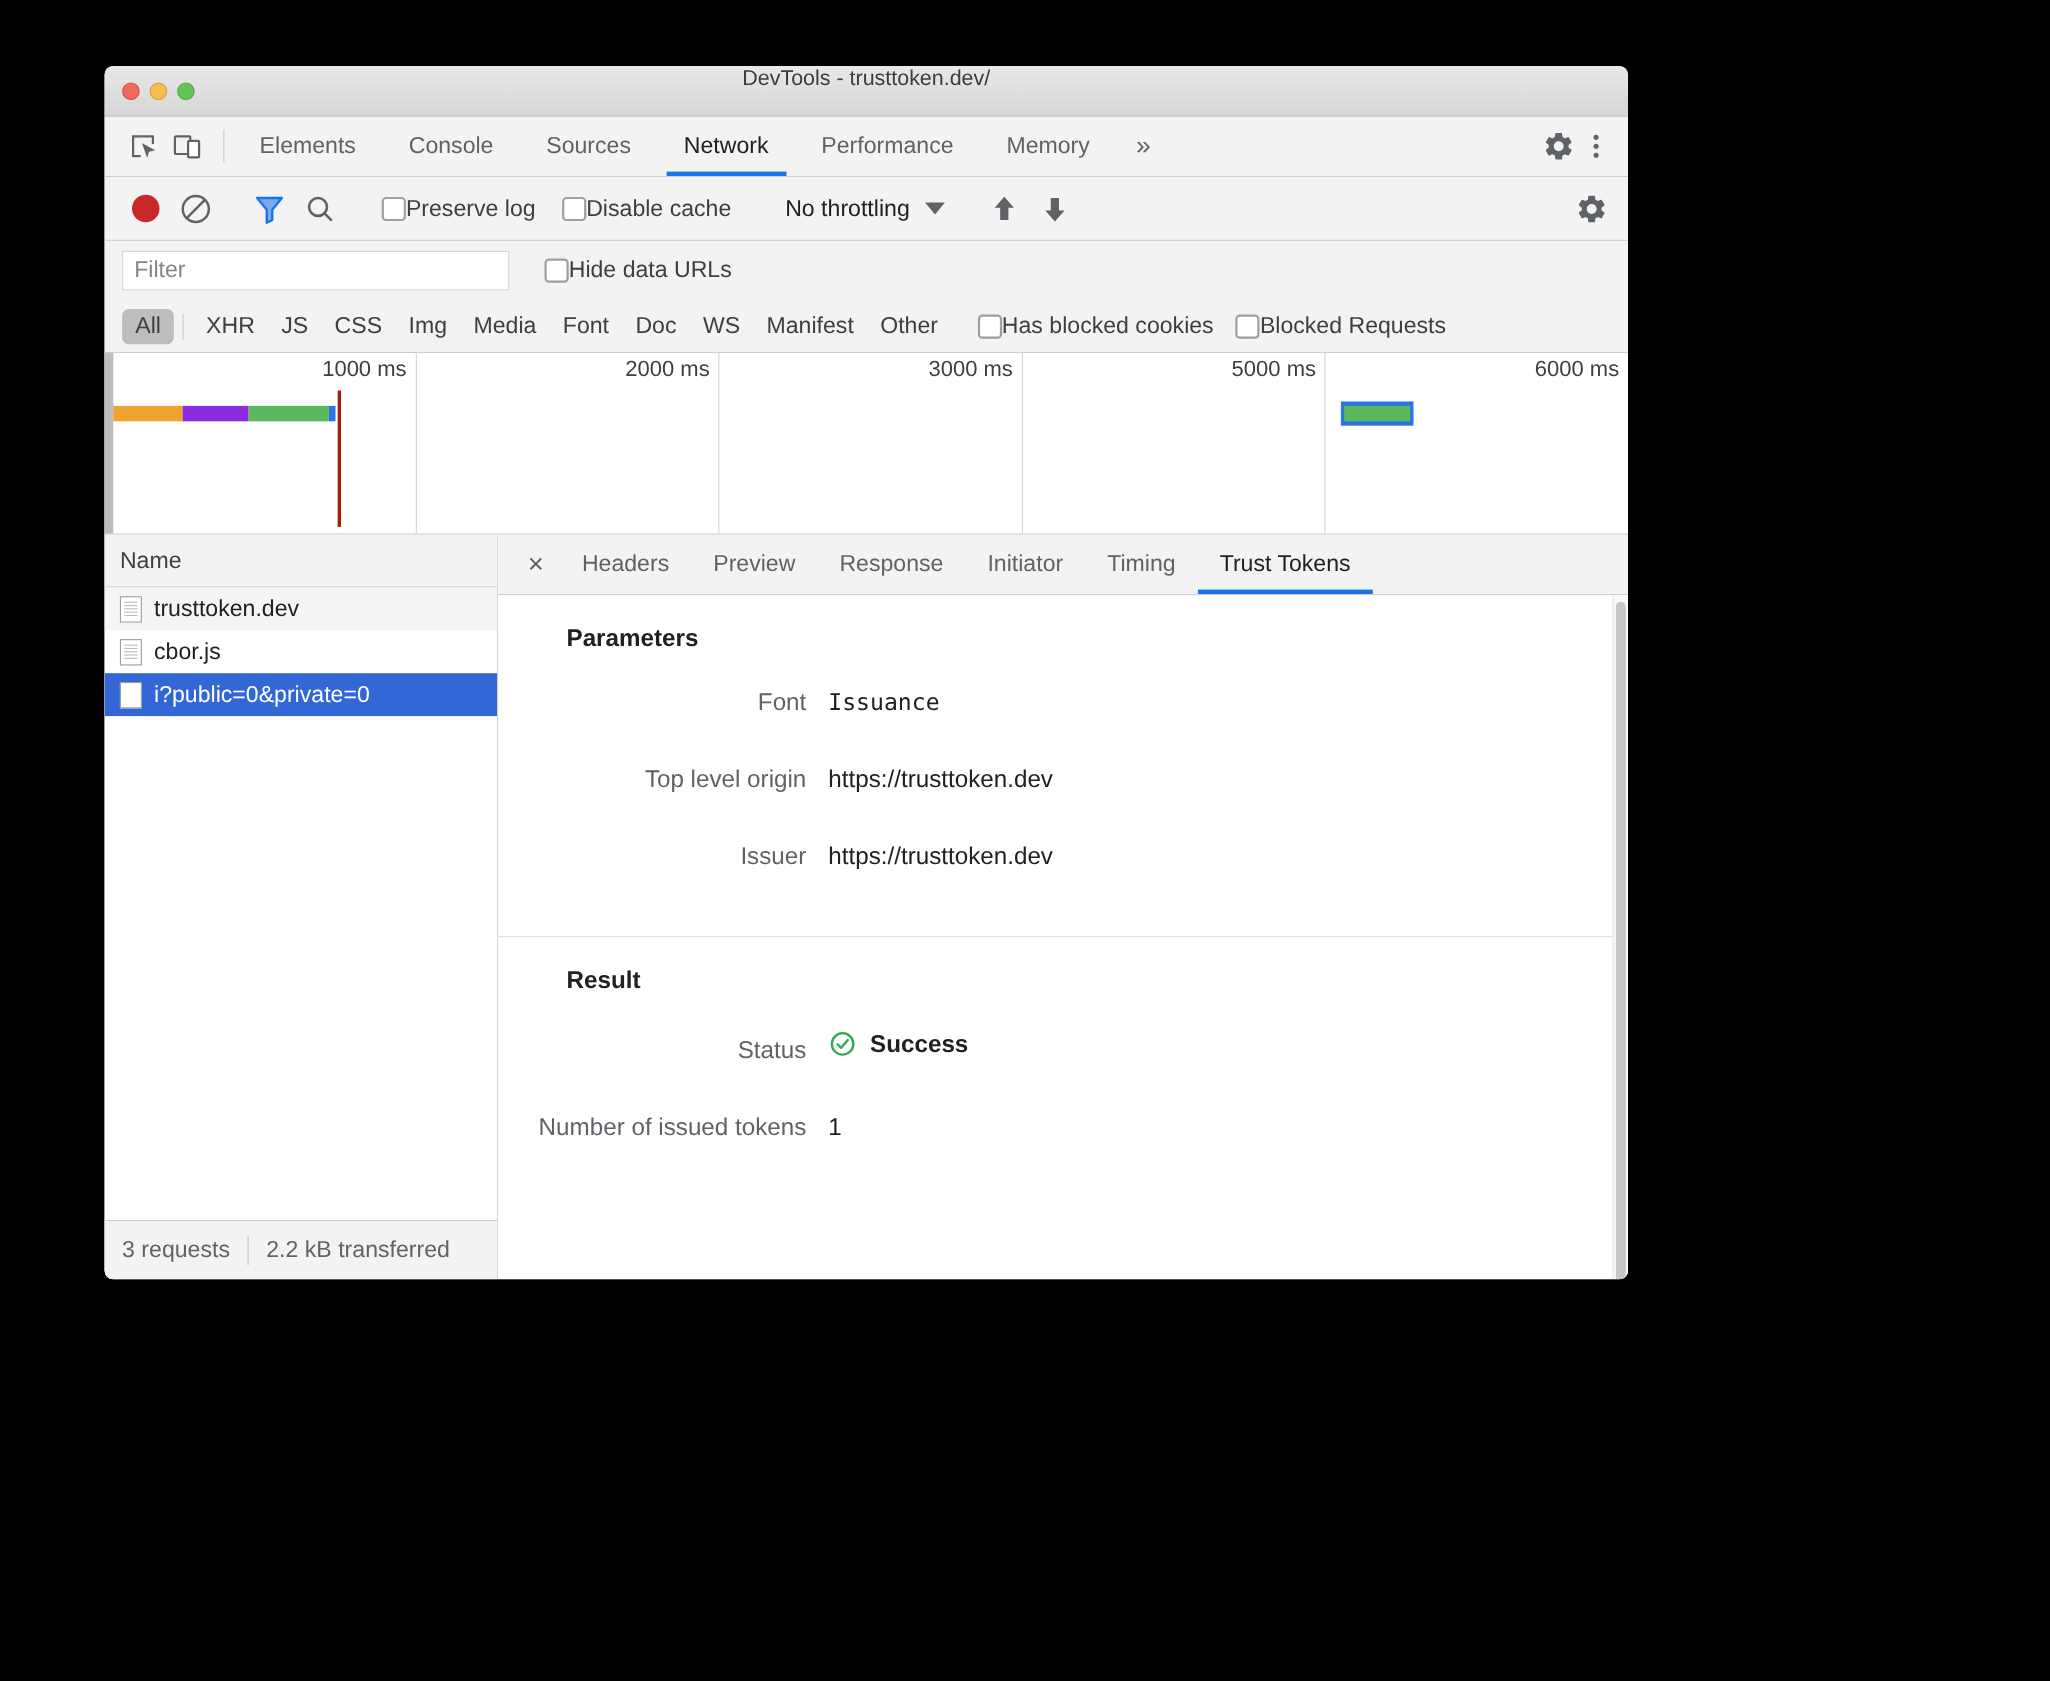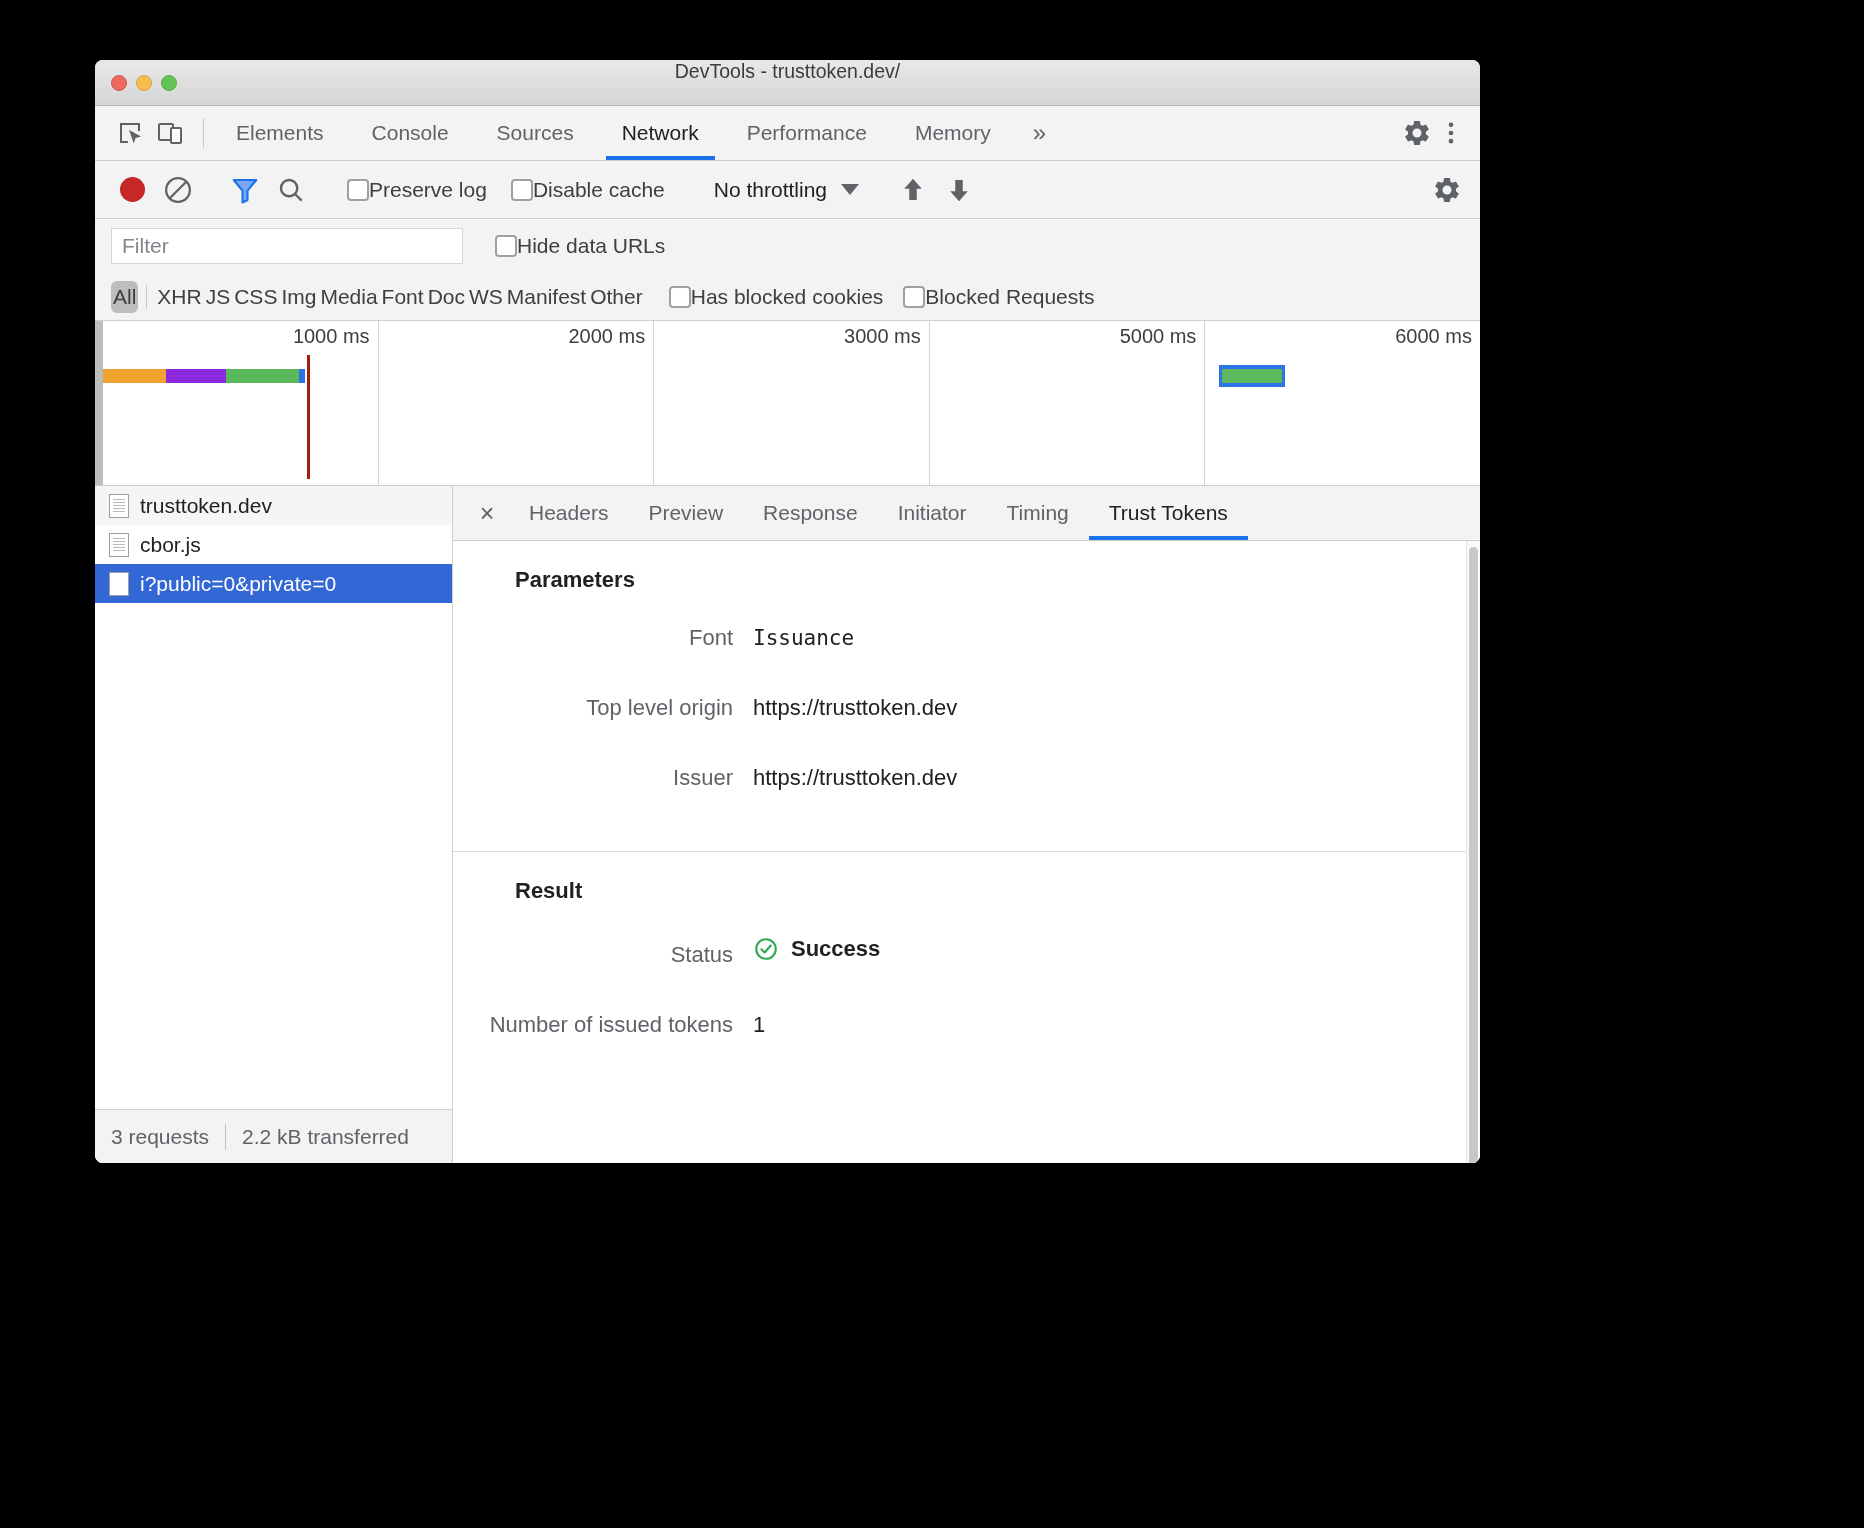"All" .chip { padding: 4px 2px -> 4px 12px }
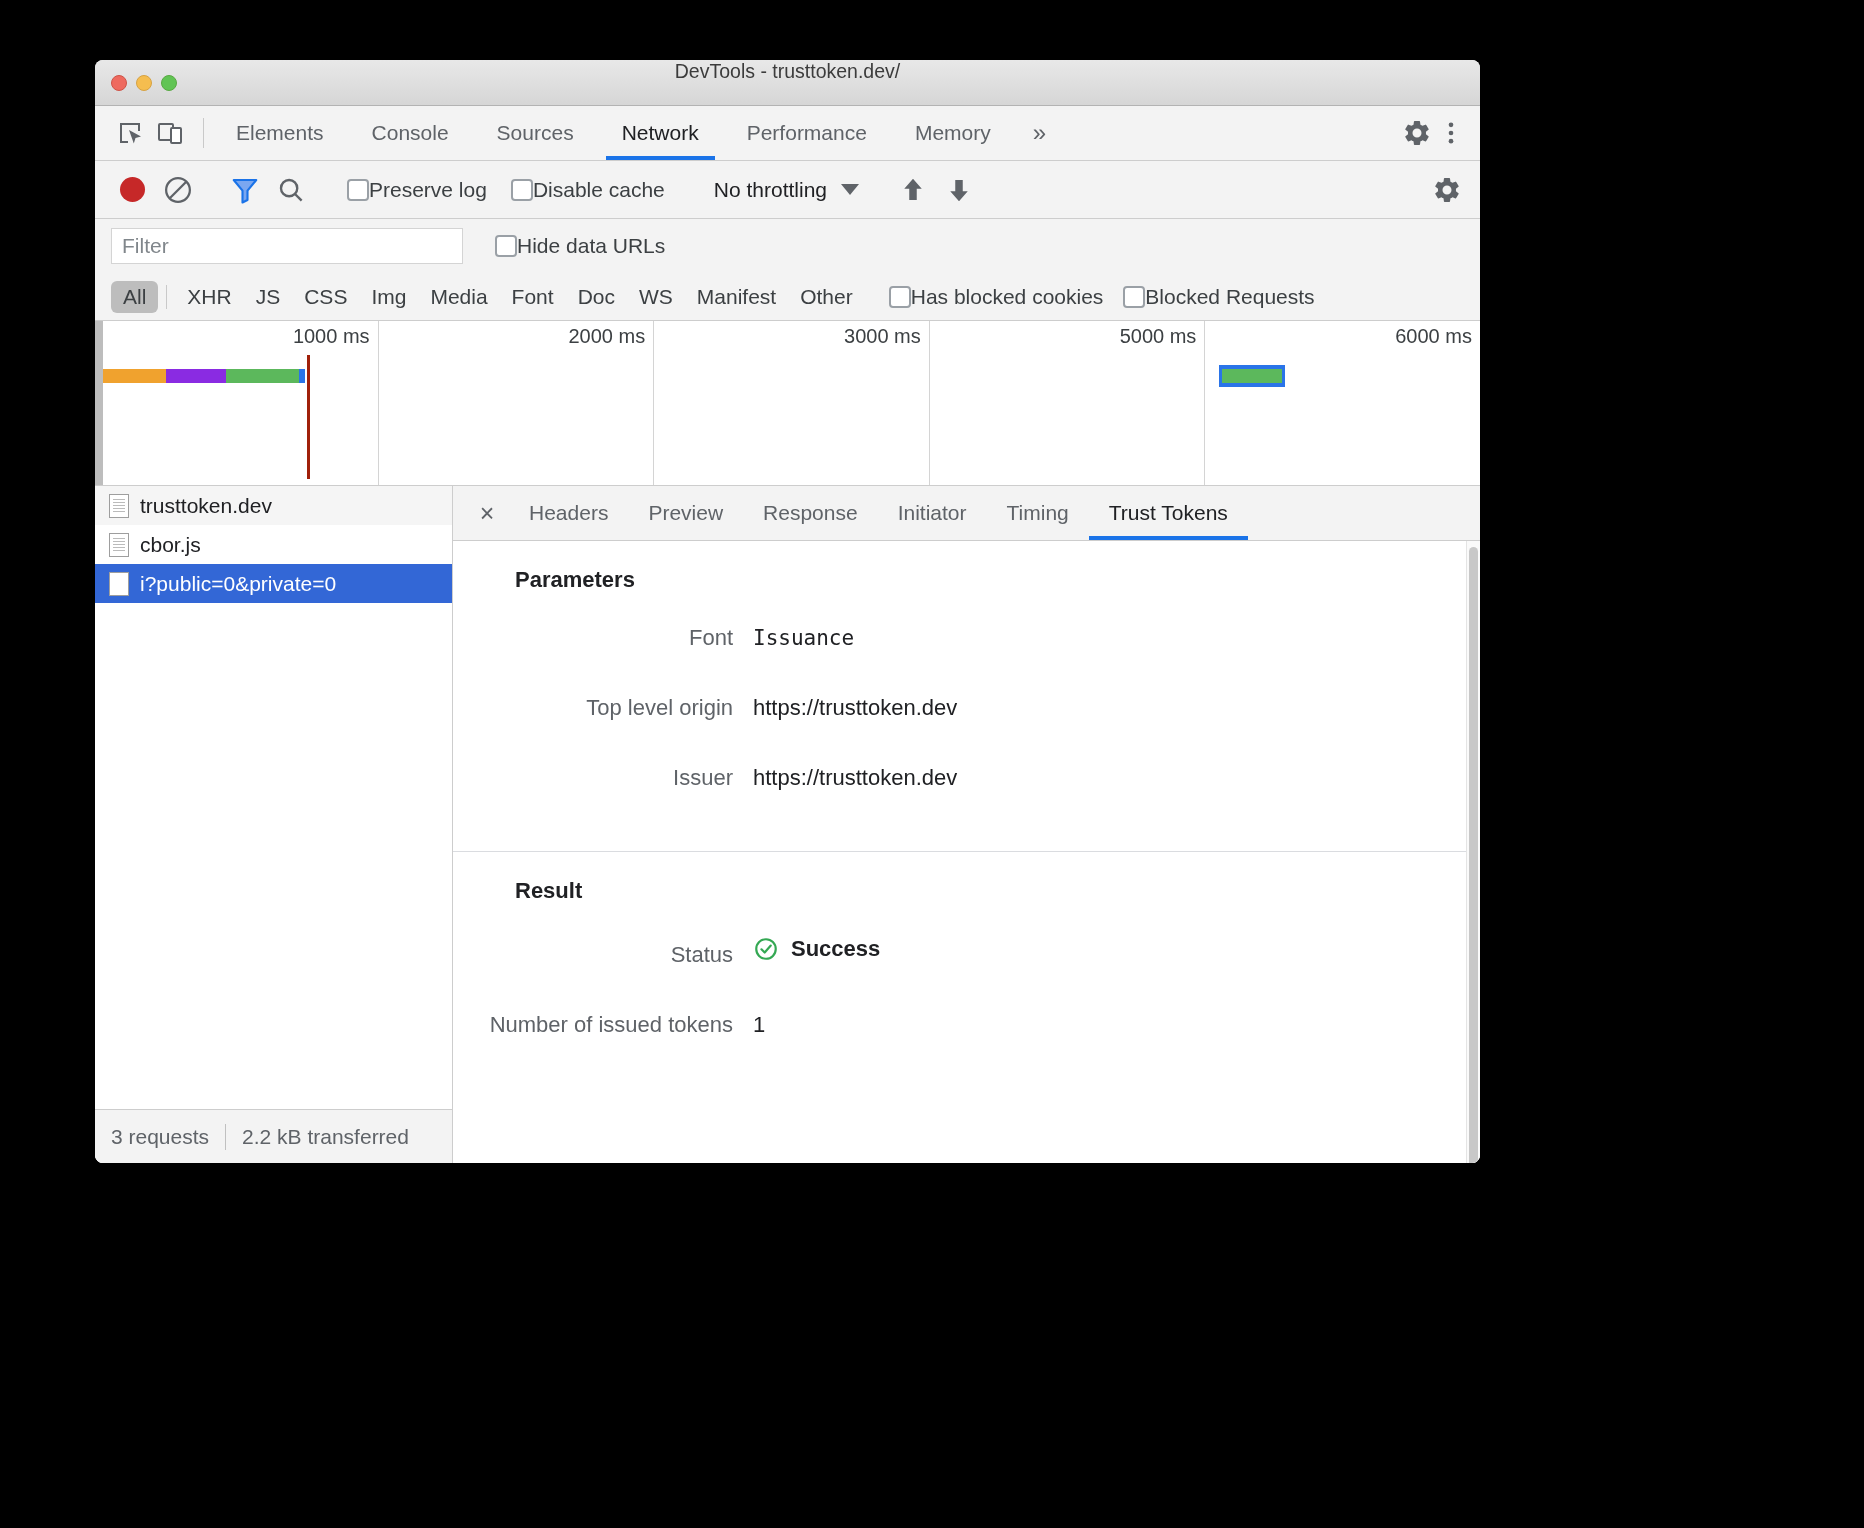"Name" div.req-header { html: none -> <div> <span>Name</span> </div> }
